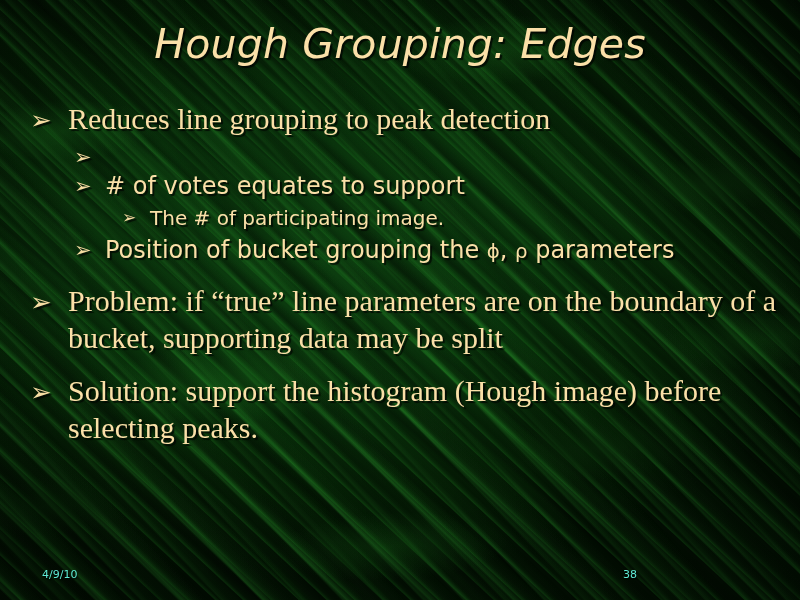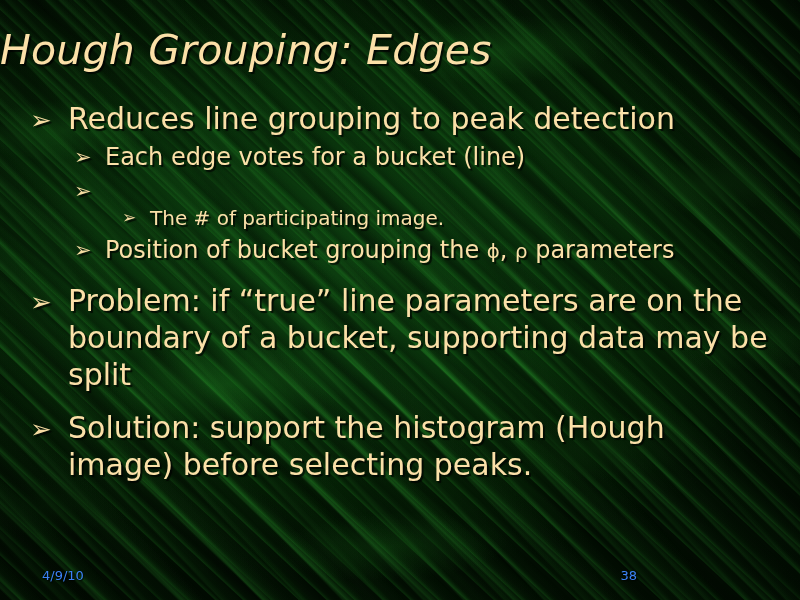"Hough Grouping: Edges" .slide-title { text-align: none -> center; top: 28px -> 22px }
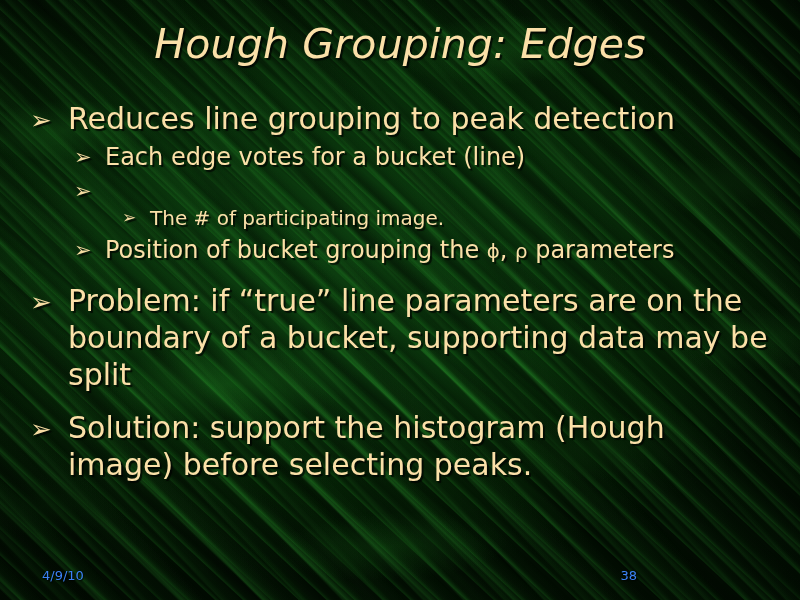"Reduces line grouping to peak" .lvl1 .bullet-text { font-family: none -> Liberation Serif, serif }
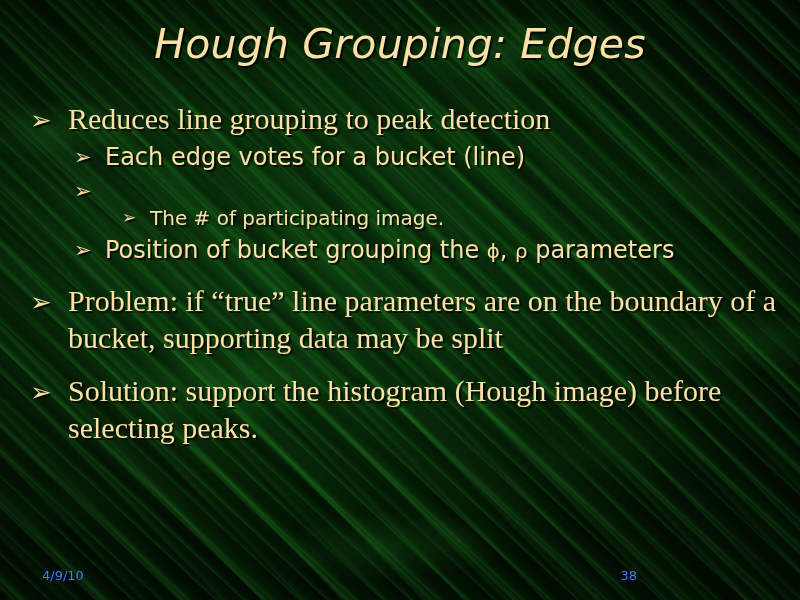"Each edge votes for a" span.bullet-text { html: <span>Each edge votes for a bucket (line)</span> -> none }
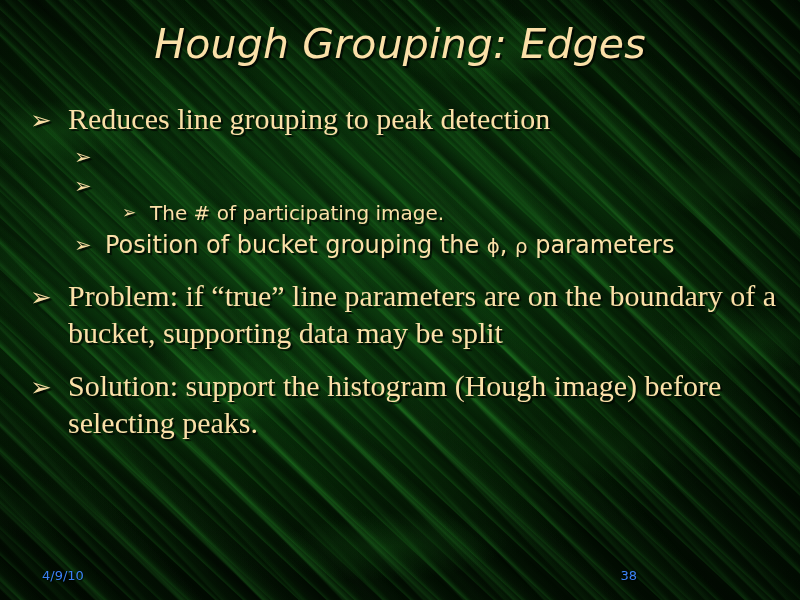"# of votes equates to" span.bullet-text { html: none -> <span># of votes equates to support</span> }
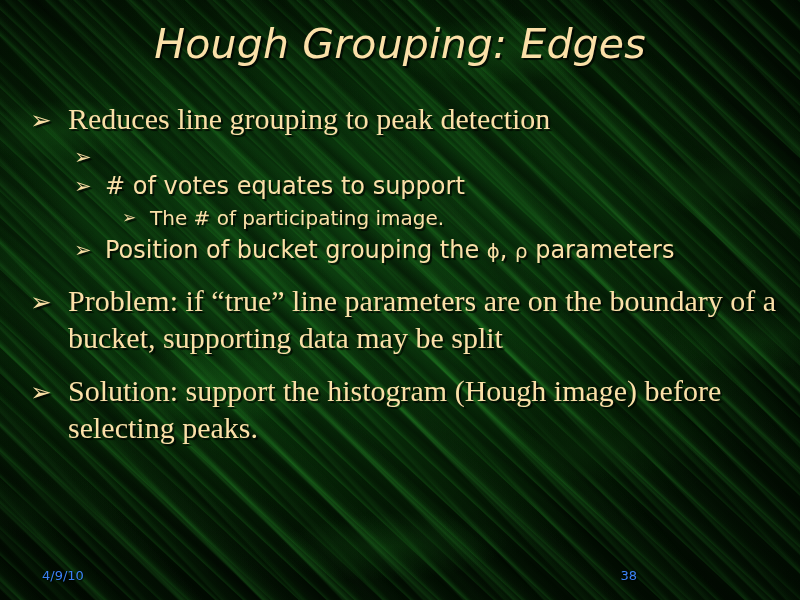"4/9/10" .footer { color: #3b82f6 -> #5eead4; font-size: 13px -> 11px }
